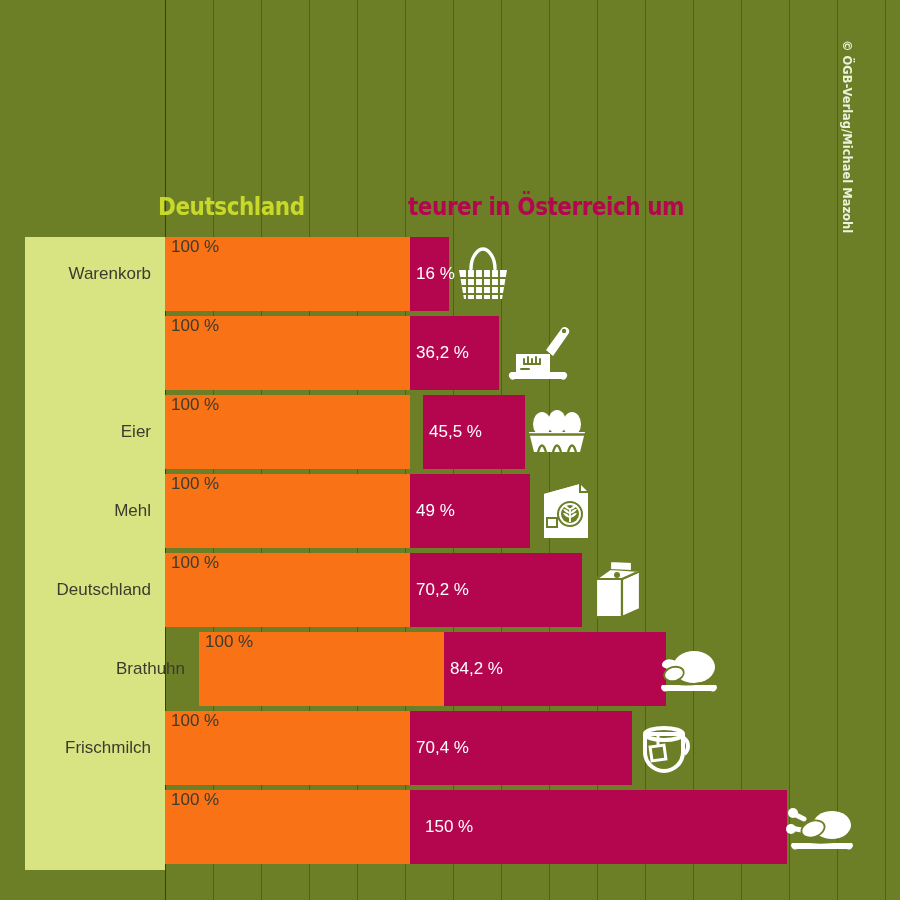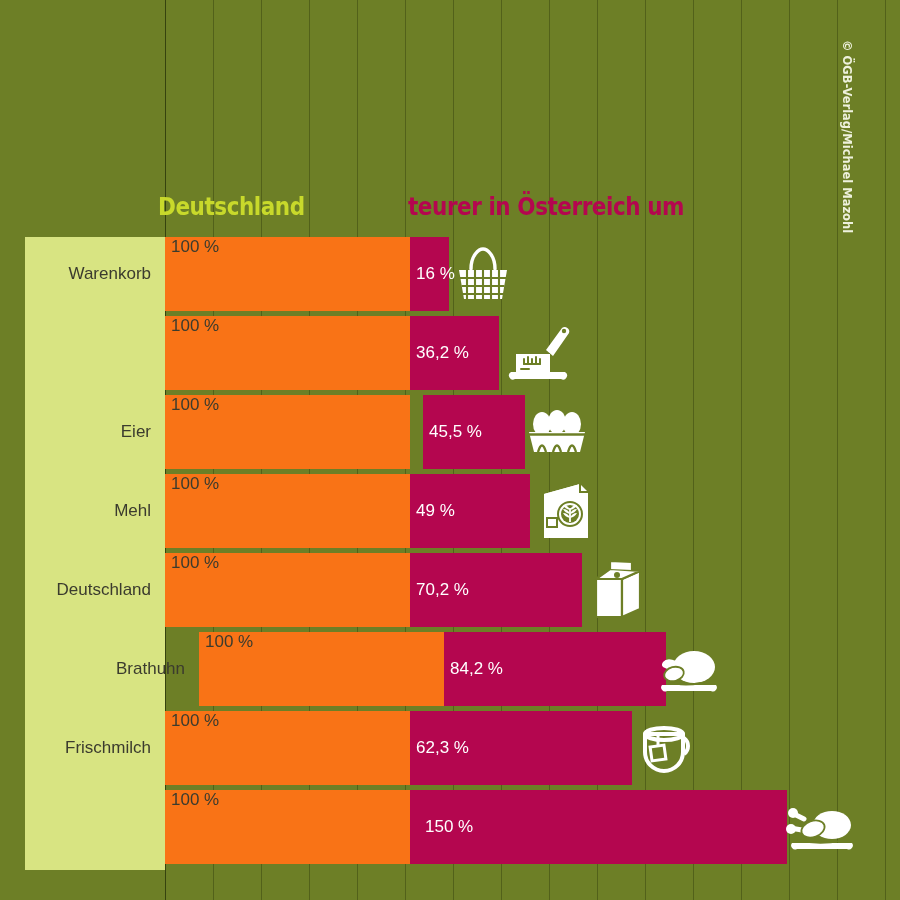"62,3 %" span.val { text: 62,3 -> 70,4 }
